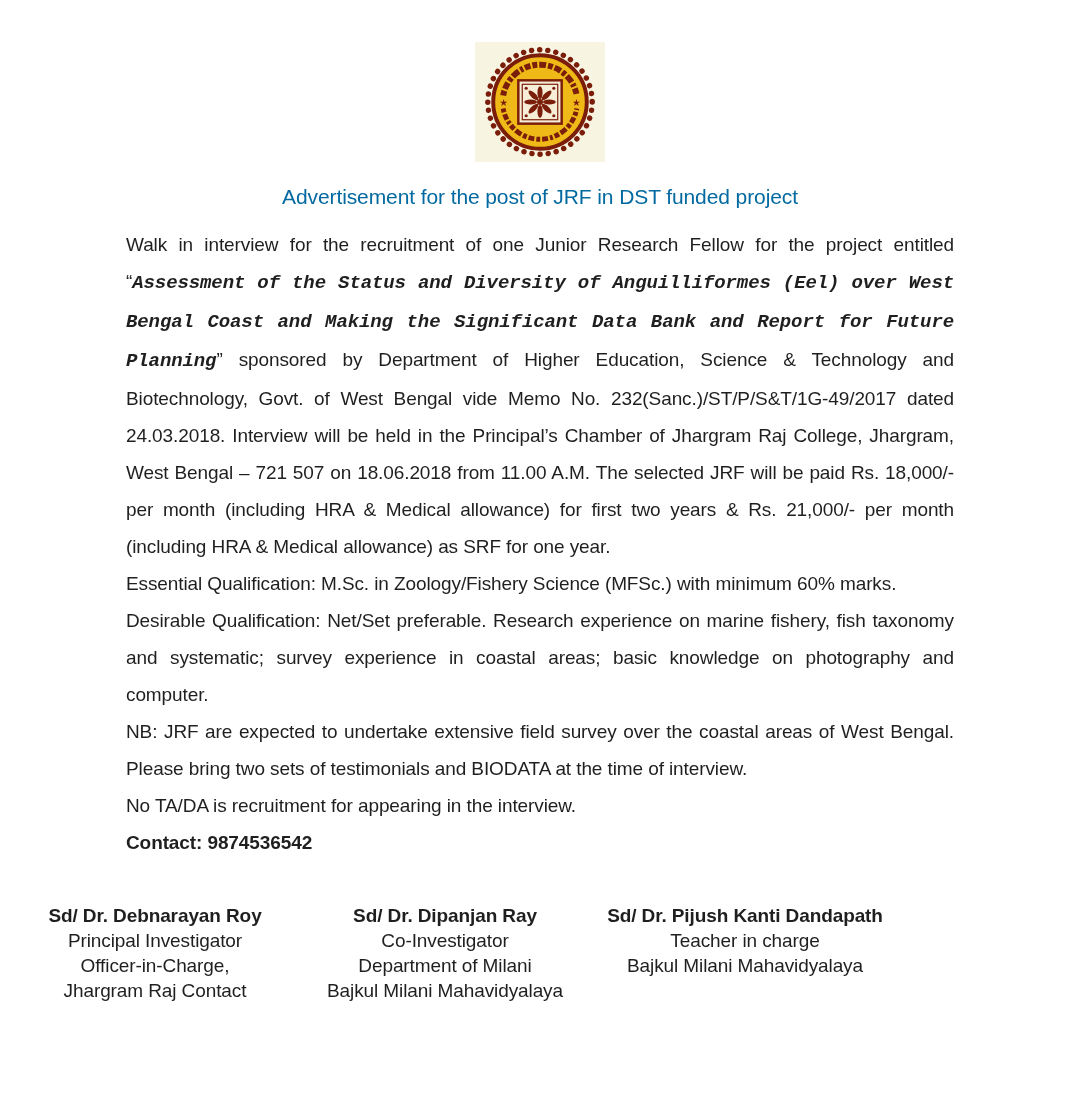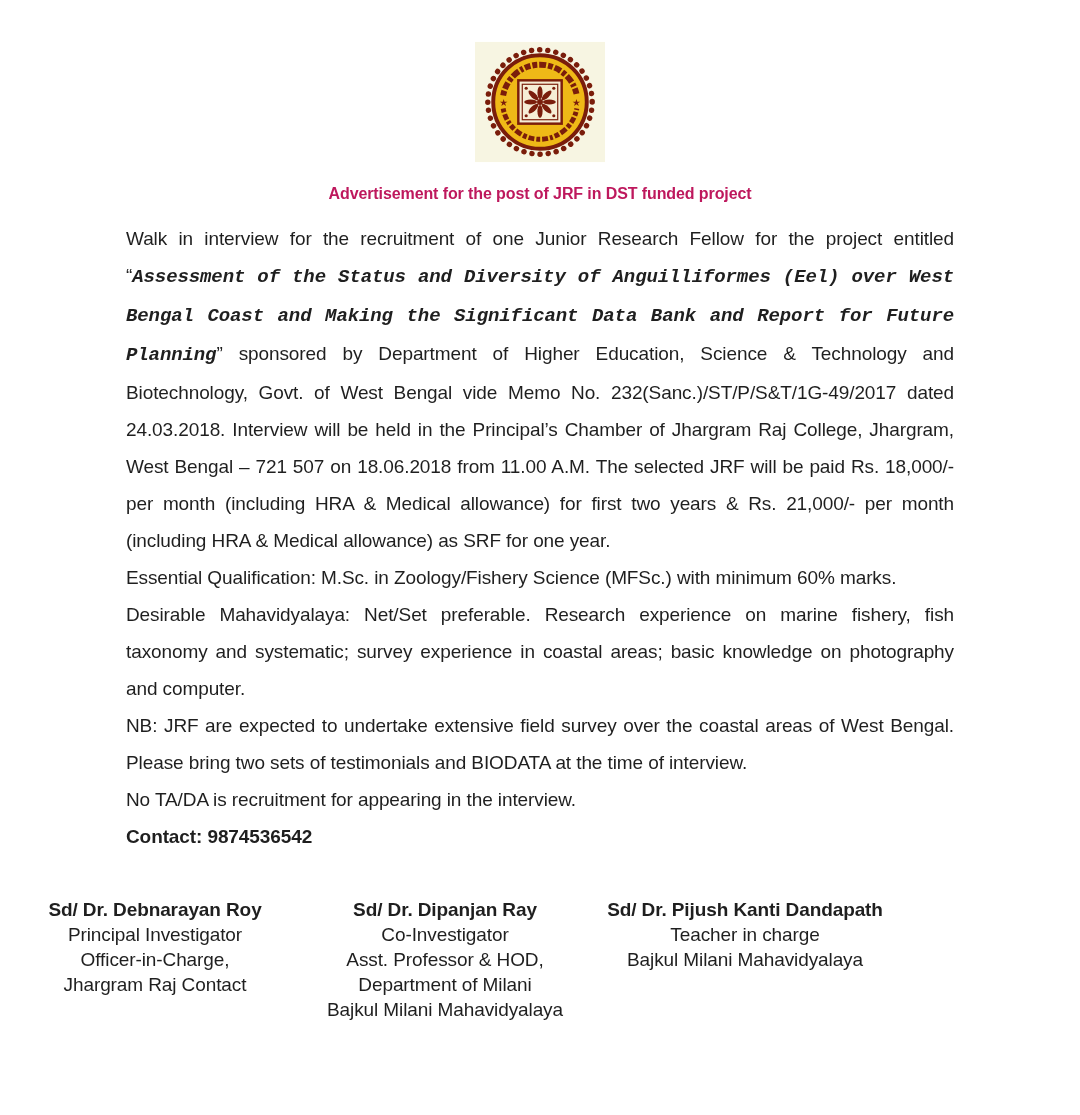"Advertisement for the post of" .page-title { color: #be185d -> #0369a1; font-size: 16px -> 21px; font-weight: 700 -> 400 }
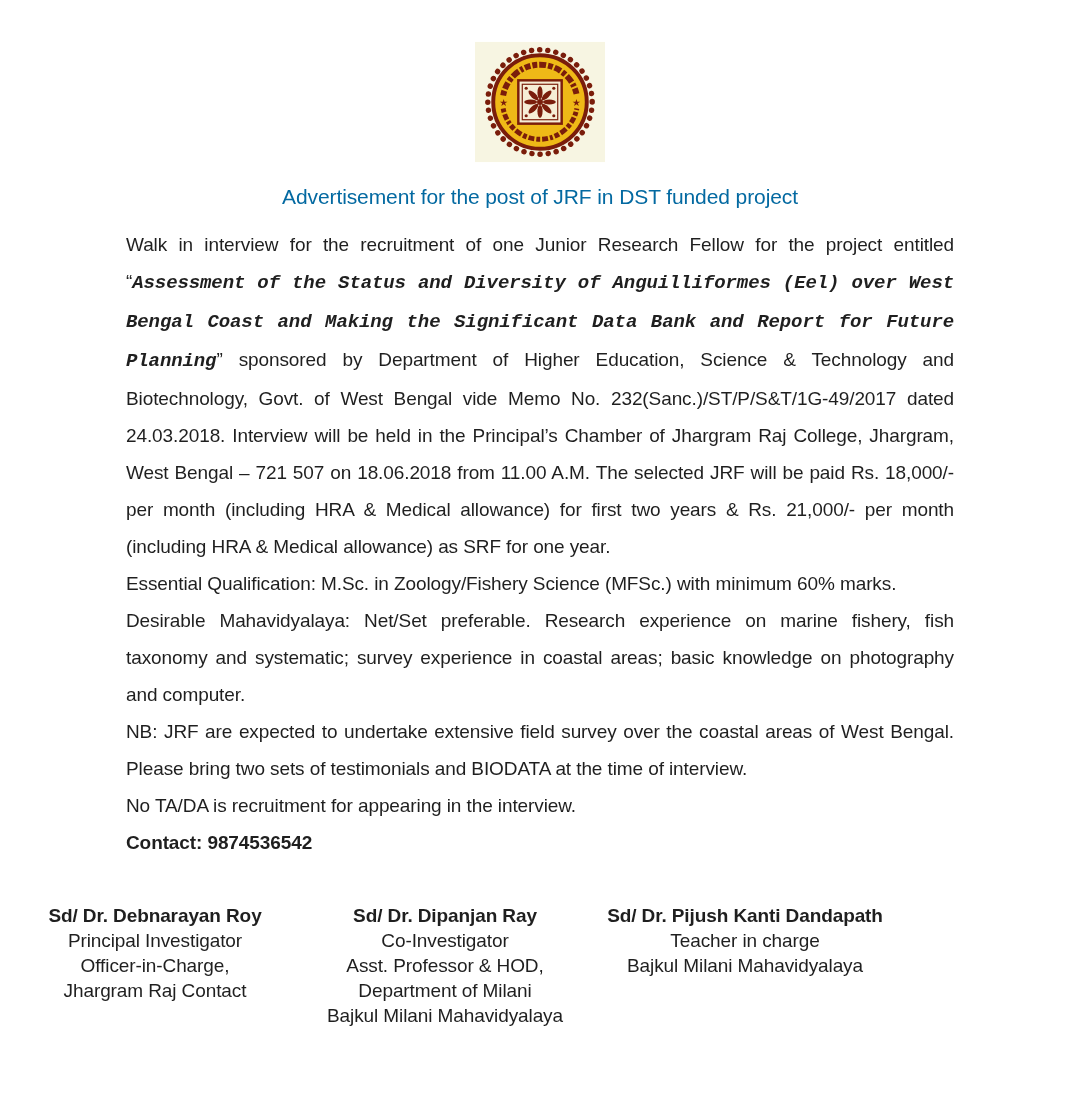"Desirable Mahavidyalaya:" span.lab { text: Mahavidyalaya -> Qualification }
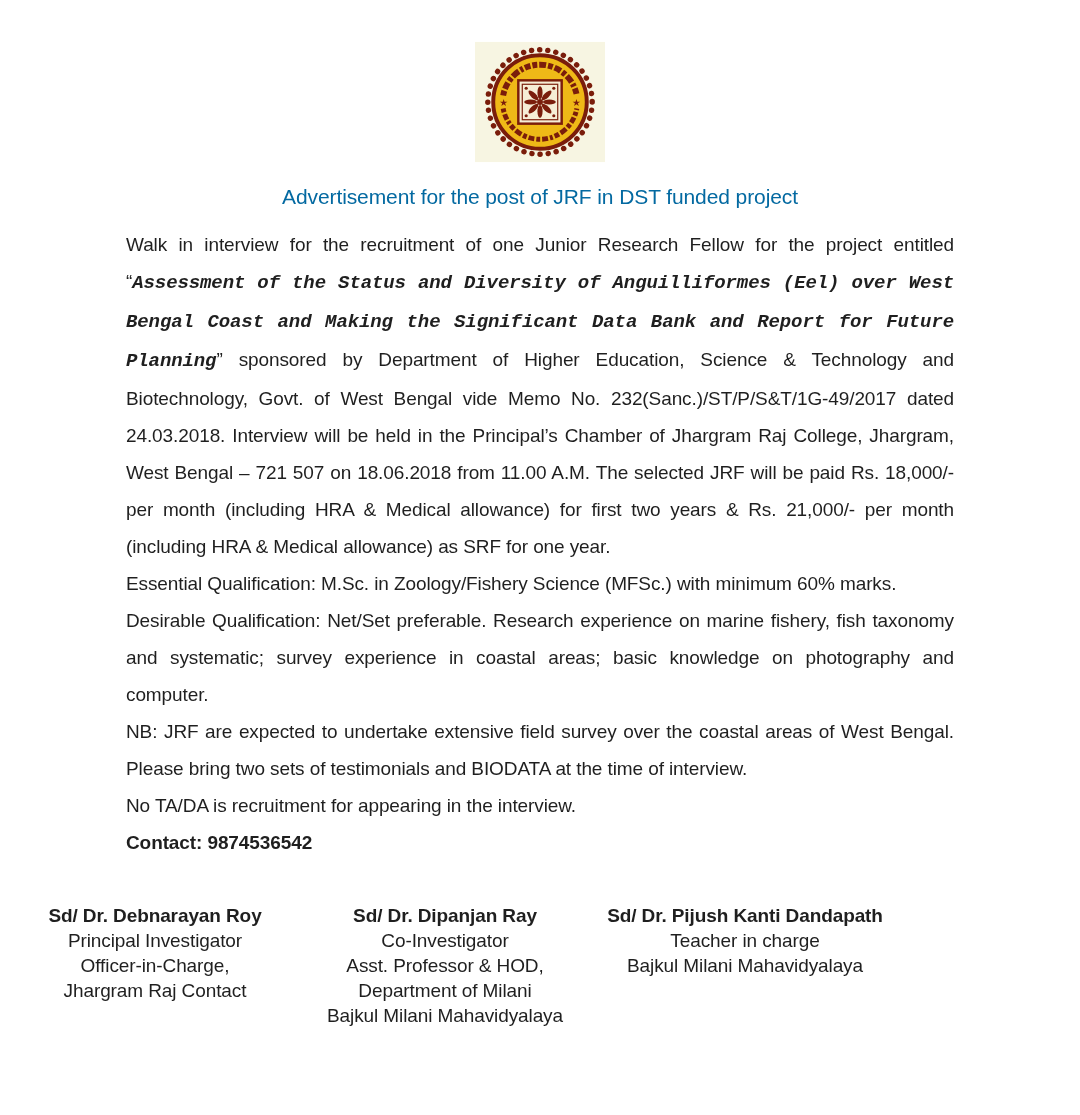"Asst. Professor & HOD," div.sig-line { html: <div>Asst. Professor &amp; HOD,</div> -> none }
